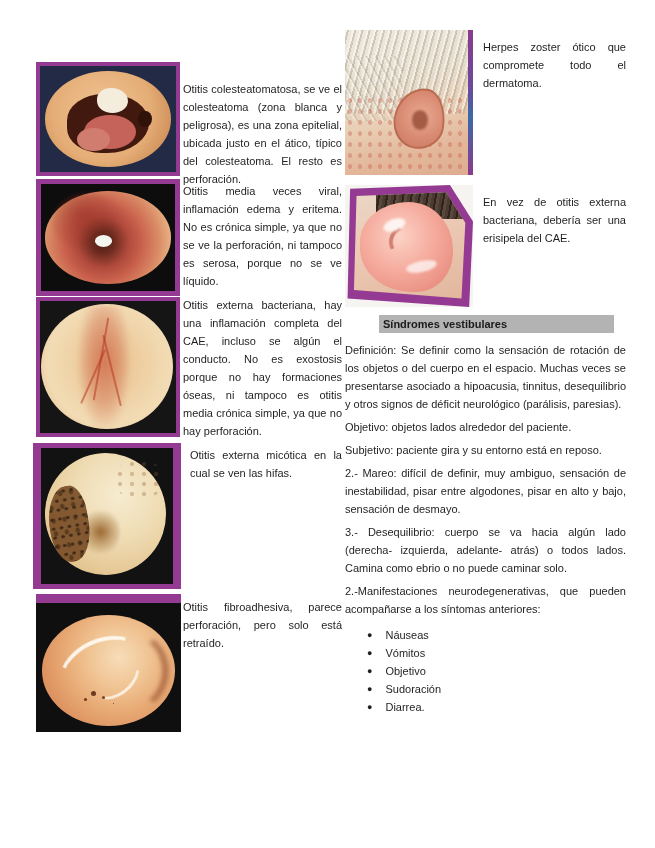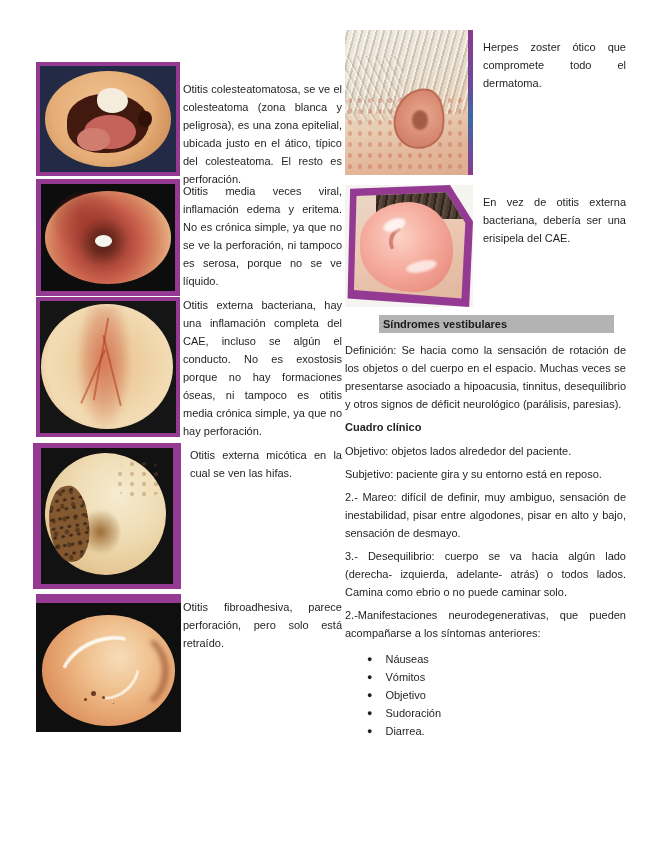"Definición: Se hacia como la" p { text: hacia -> definir }
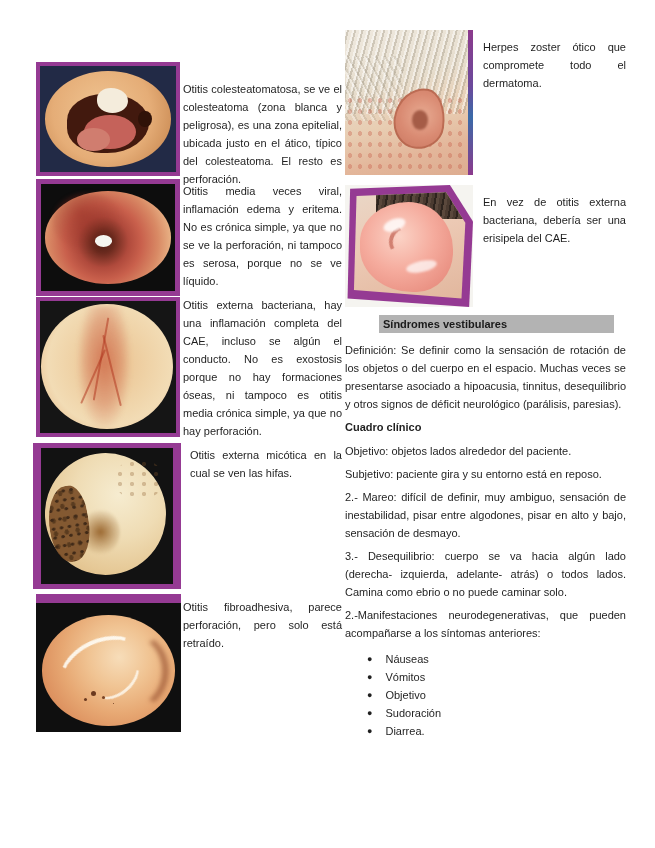"Cuadro clínico" p.hd { html: <p>Cuadro clínico</p> -> none }
